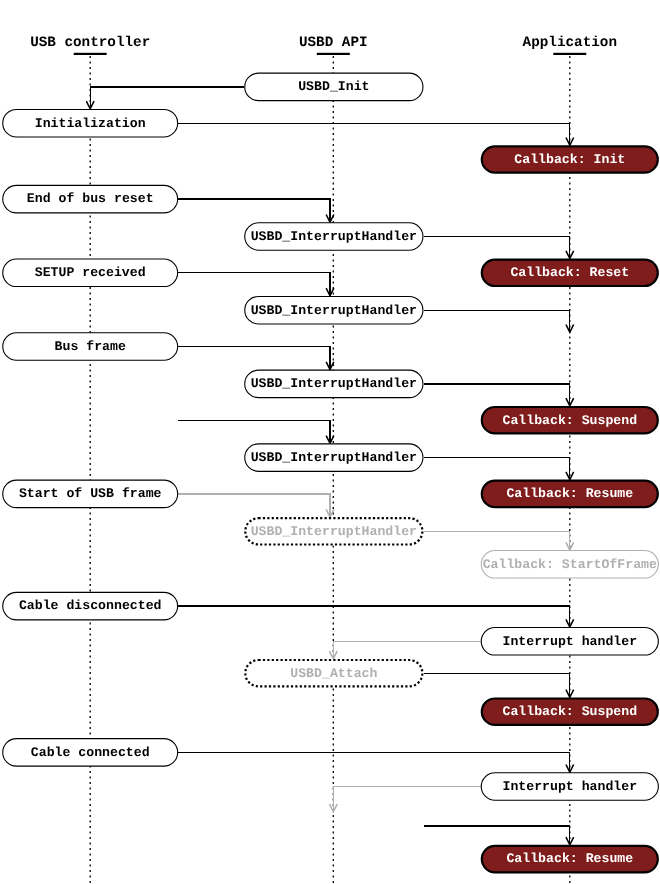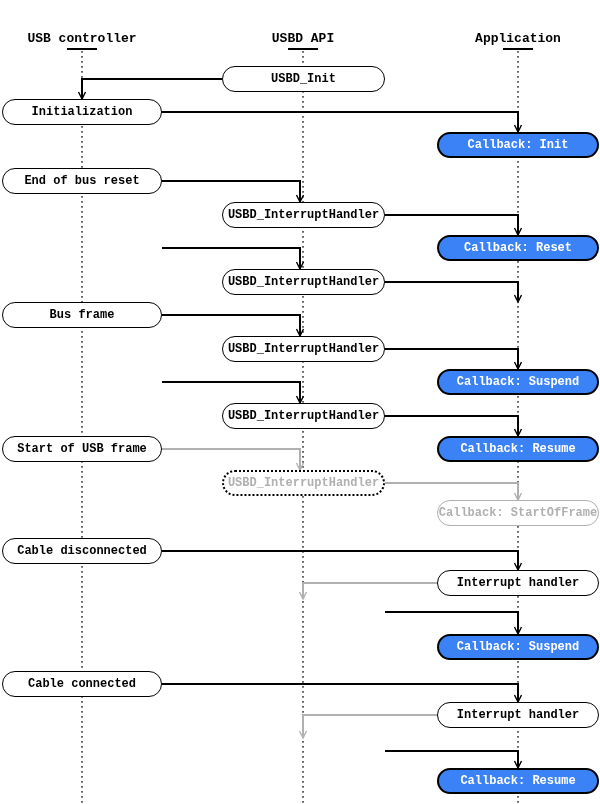"Callback: Init" .node.callback { background: #3b82f6 -> #7f1d1d }
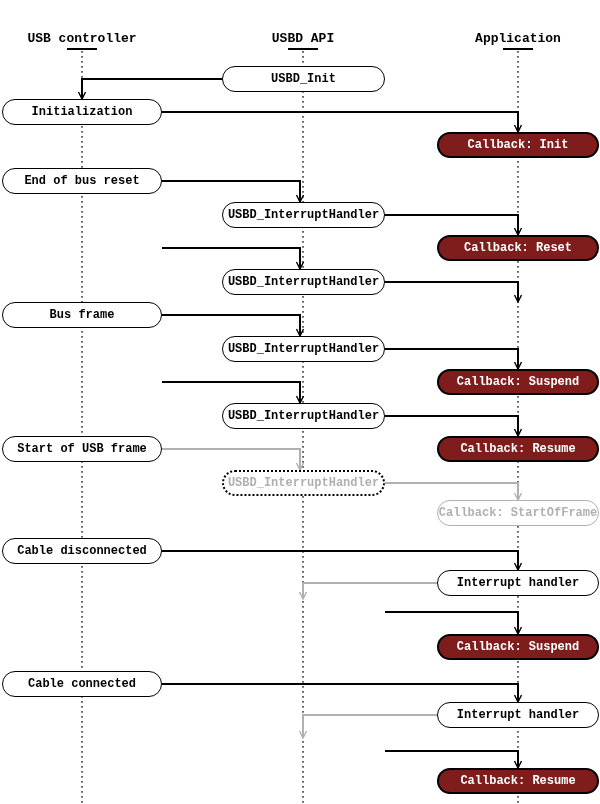"SETUP received" div.node { html: none -> <div>SETUP received</div> }
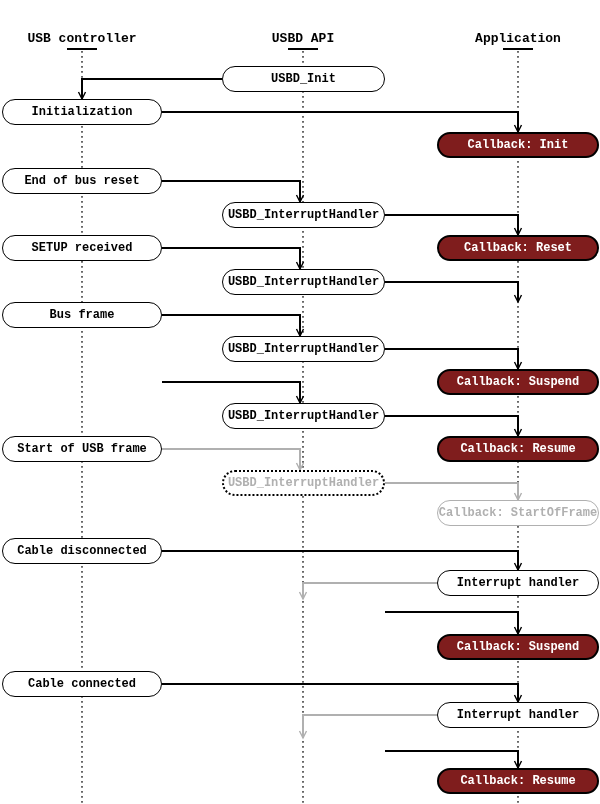"USBD_Attach" div.node { html: none -> <div>USBD_Attach</div> }
